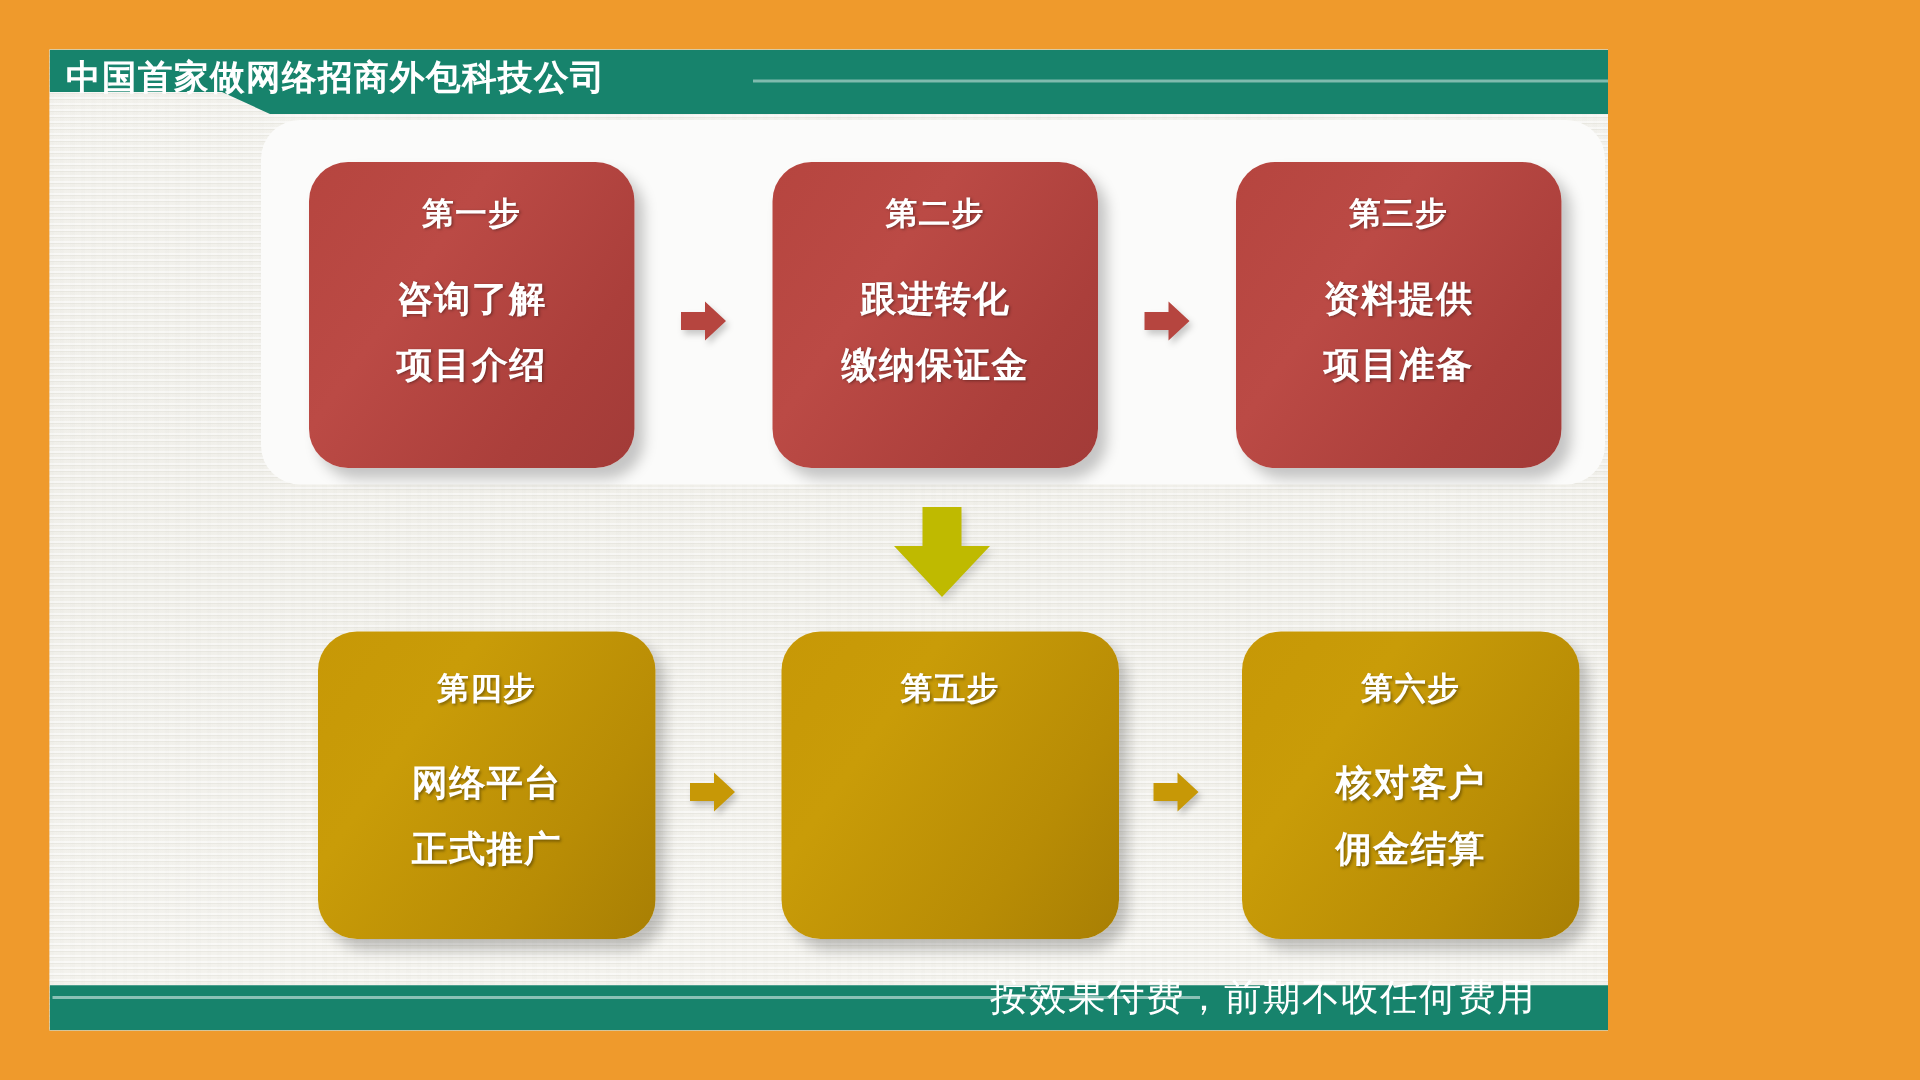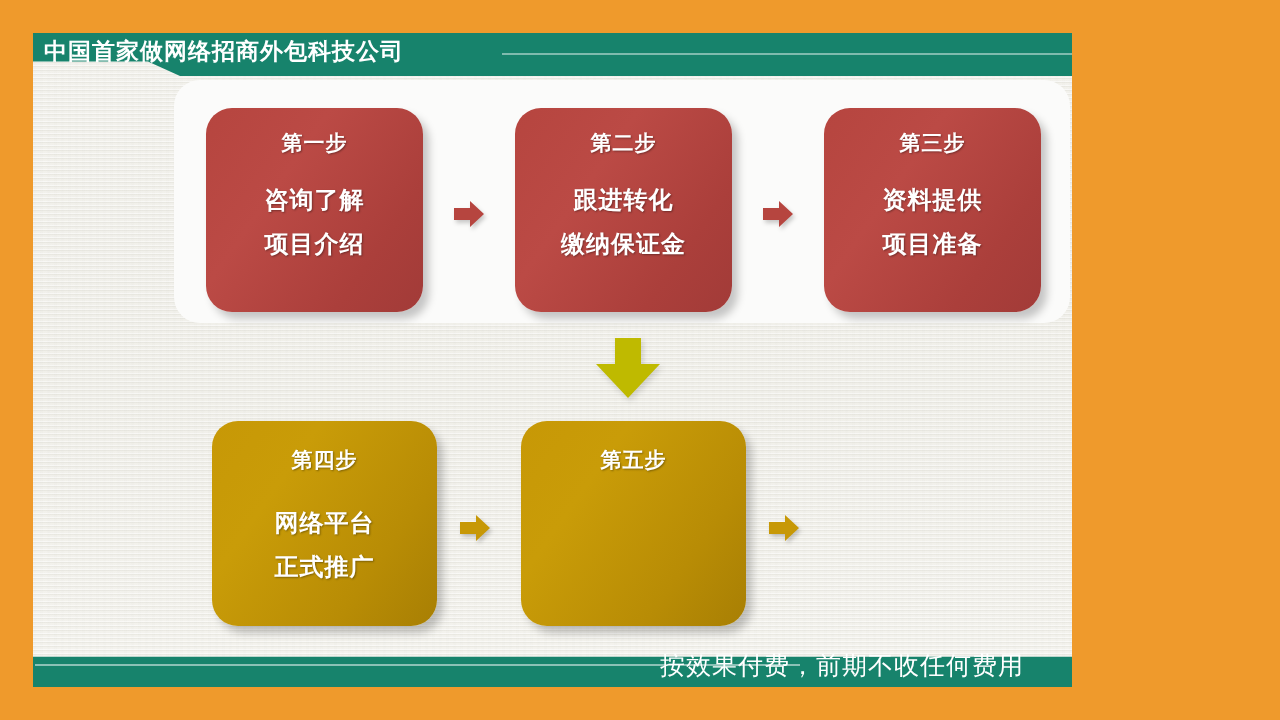"第六步" div.step { html: none -> <div> <div>第六步</div> <div> <div>核对客户</div> <div>佣金结算</div> </div> </div> }
